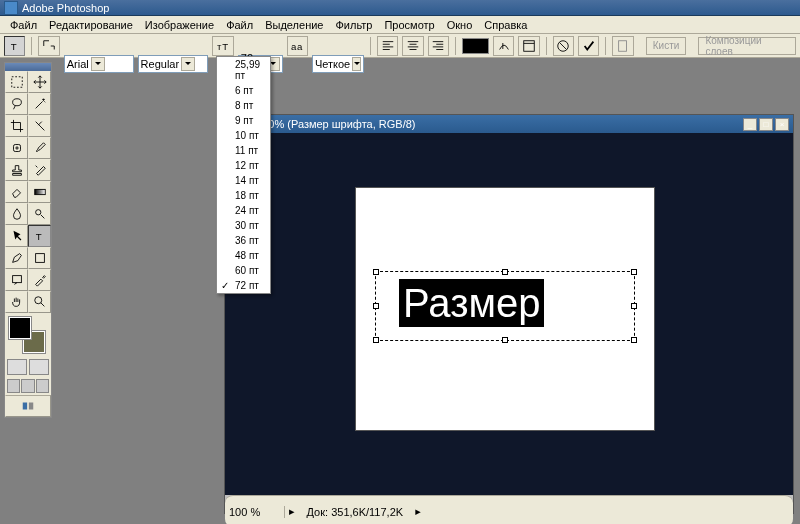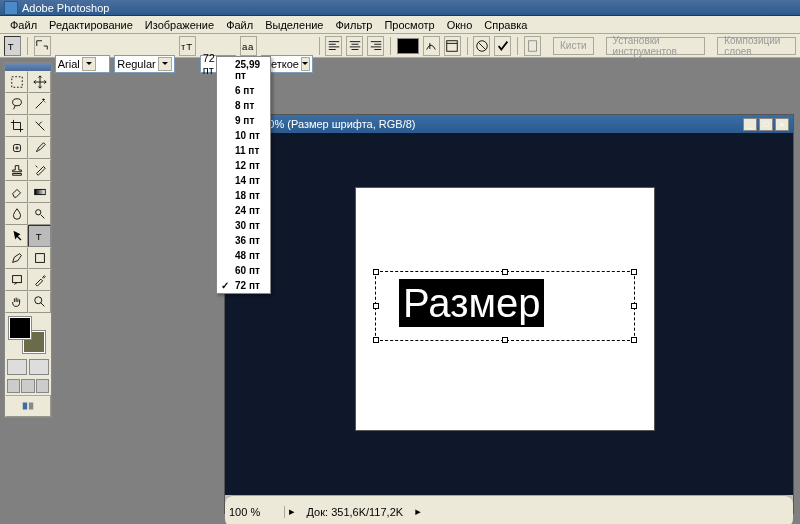"Установки инструментов" div.palette-well { html: <div>Установки инструментов</div> -> none }
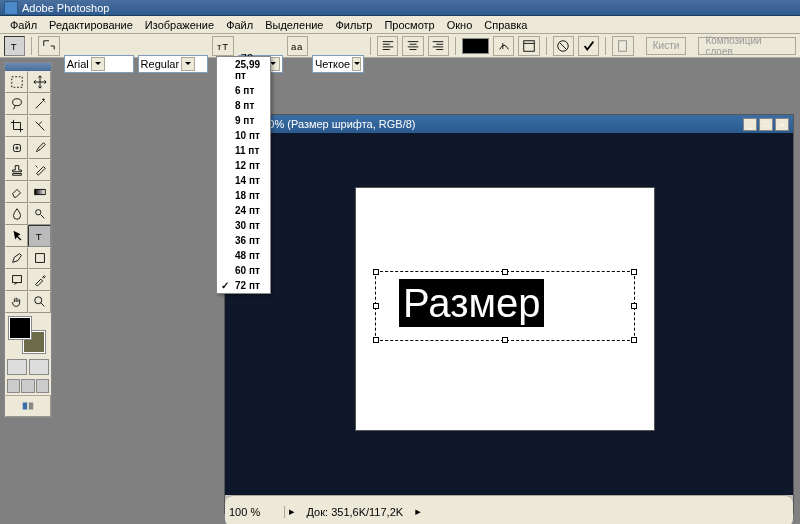"25,99 пт" .dropdown-menu .item { font-weight: bold -> none }
